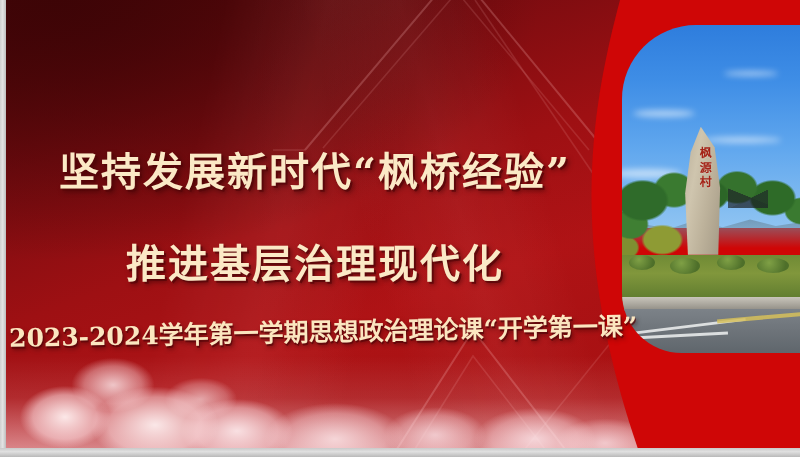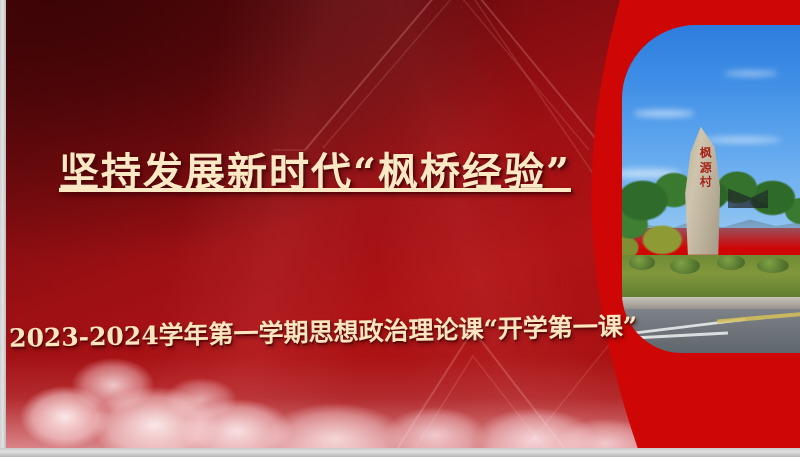"坚持发展新时代“枫桥经验”" #title-1 { text-decoration: underline -> none }
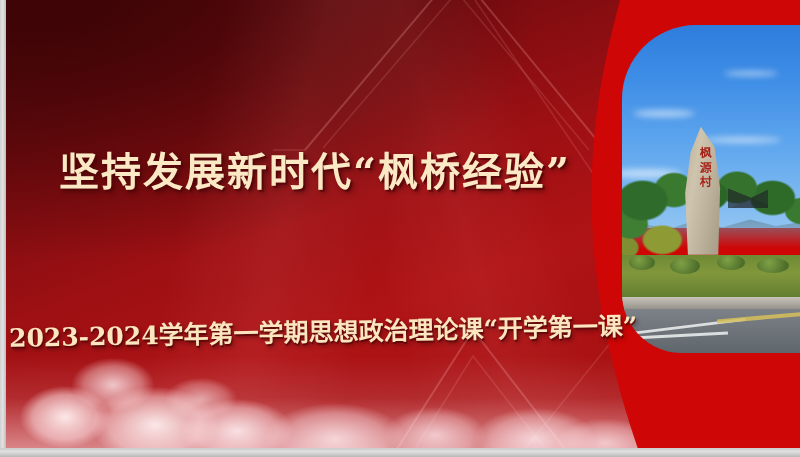"推进基层治理现代化" div.title-line { html: none -> <div>推进基层治理现代化</div> }
